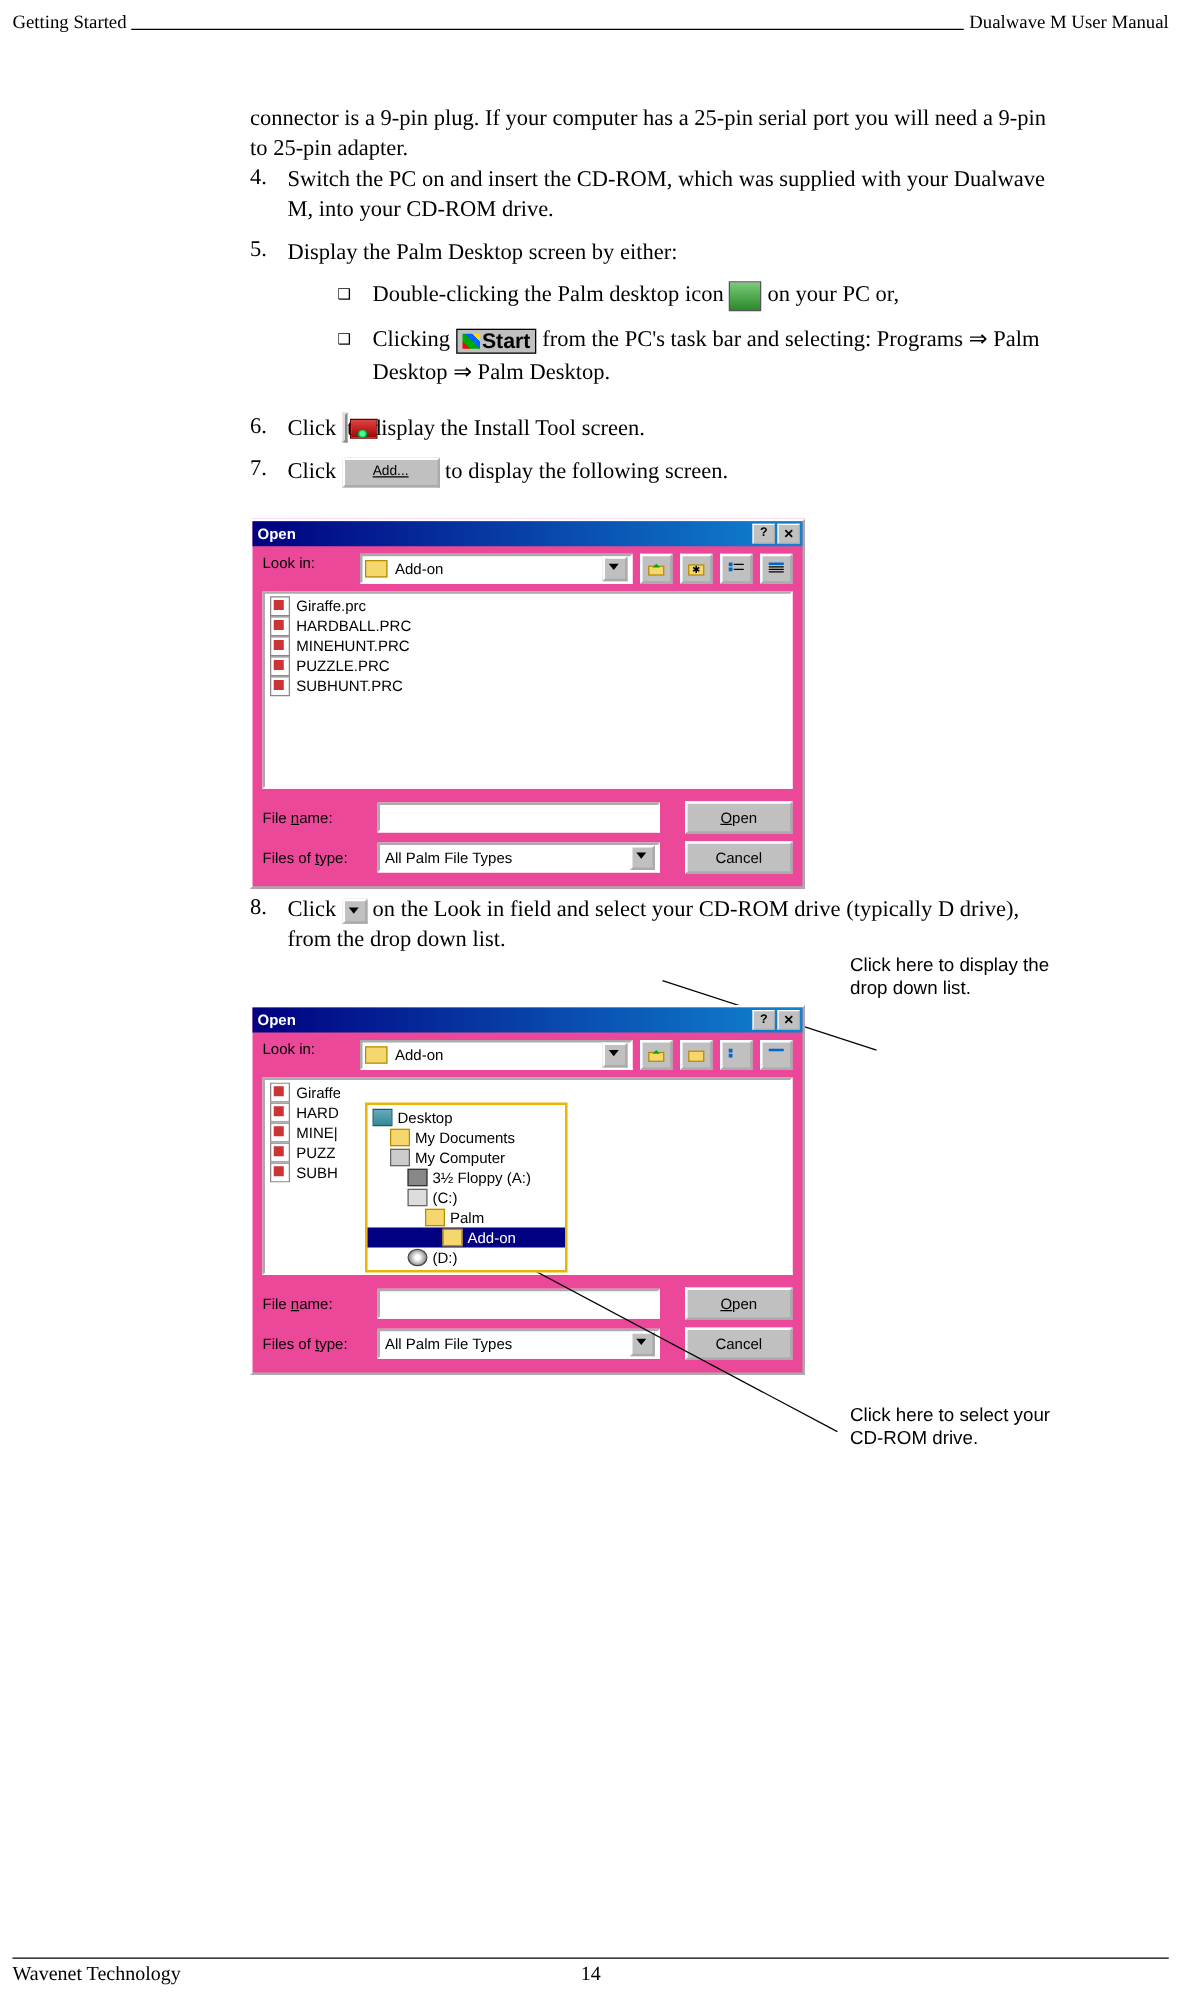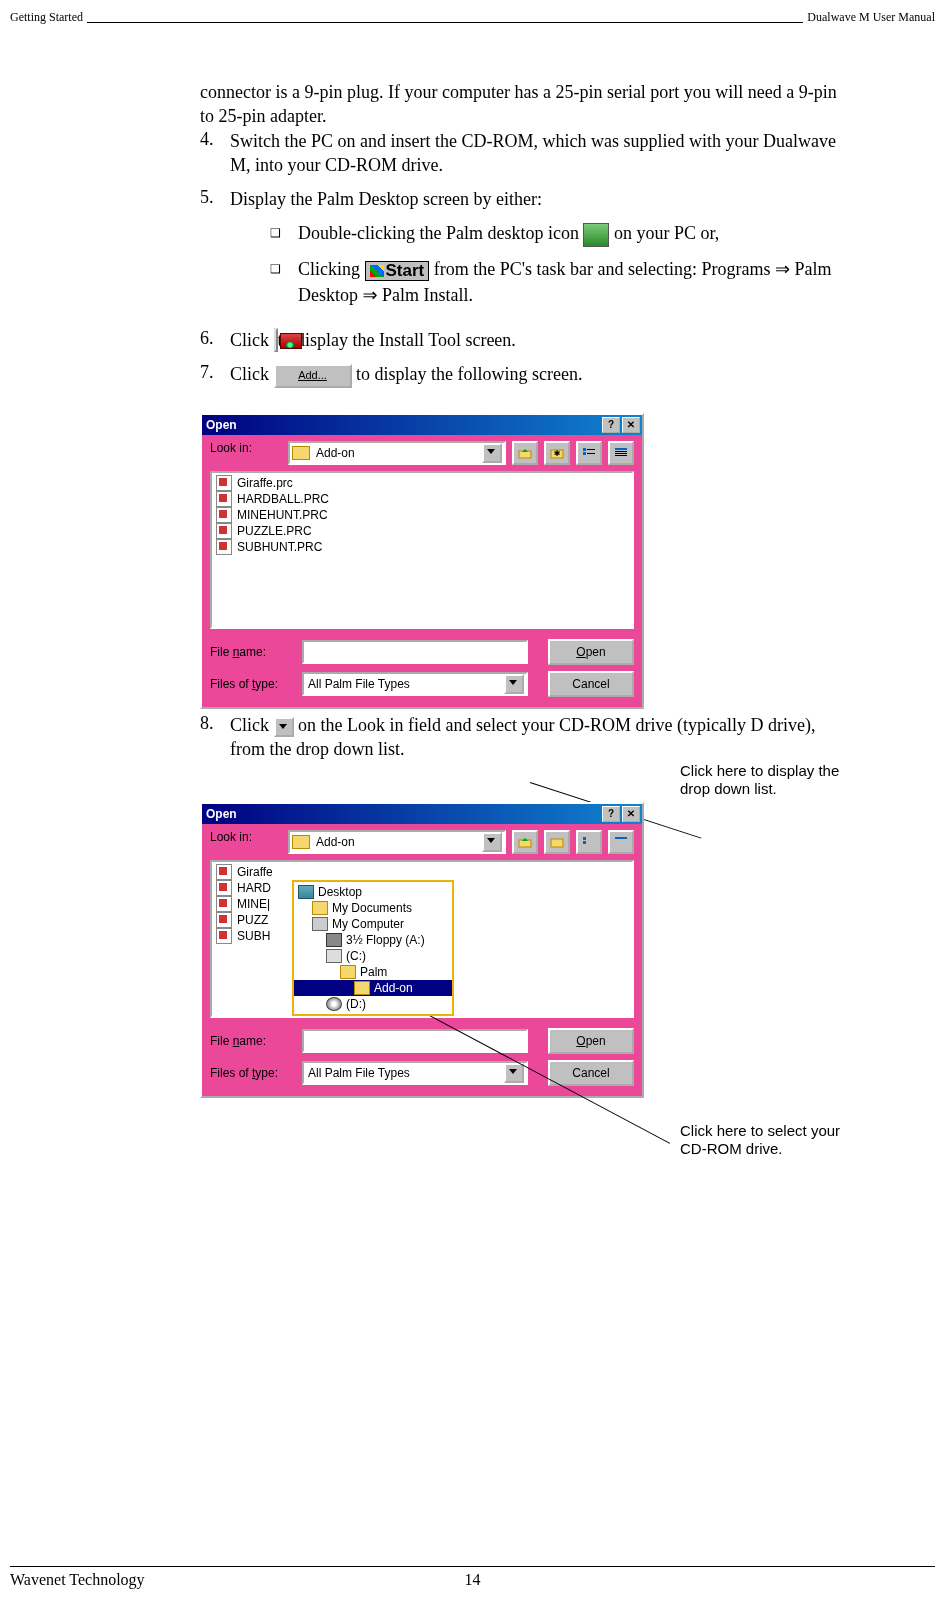"Getting Started" .header { font-size: 12px -> 15px }
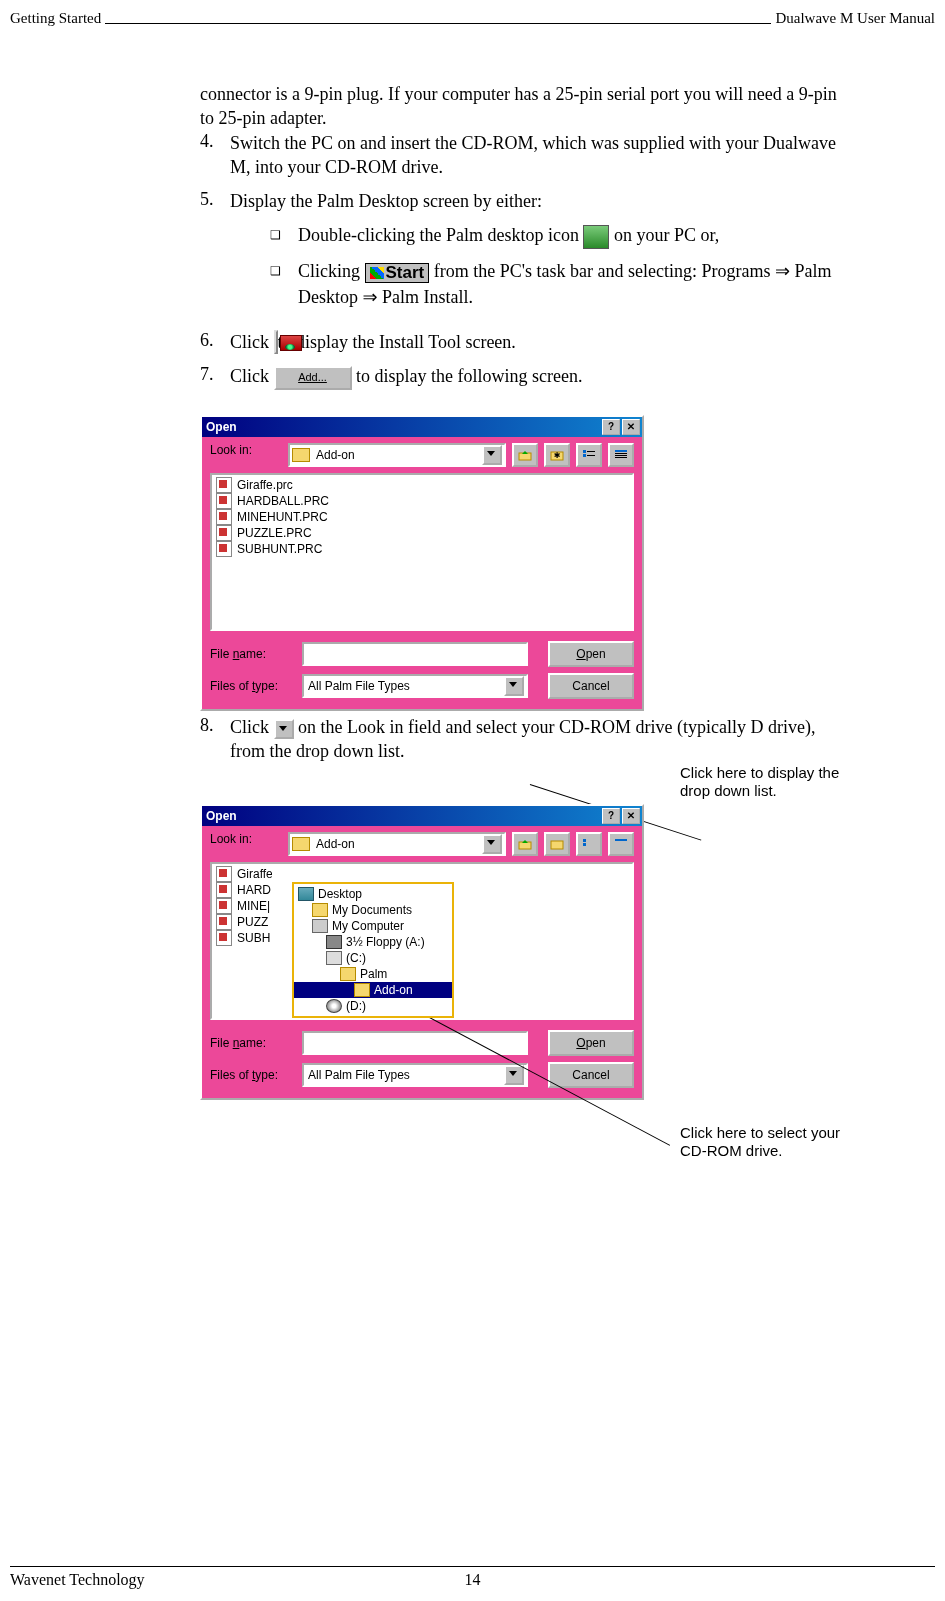"Palm Install." span { text: Install -> Desktop }
